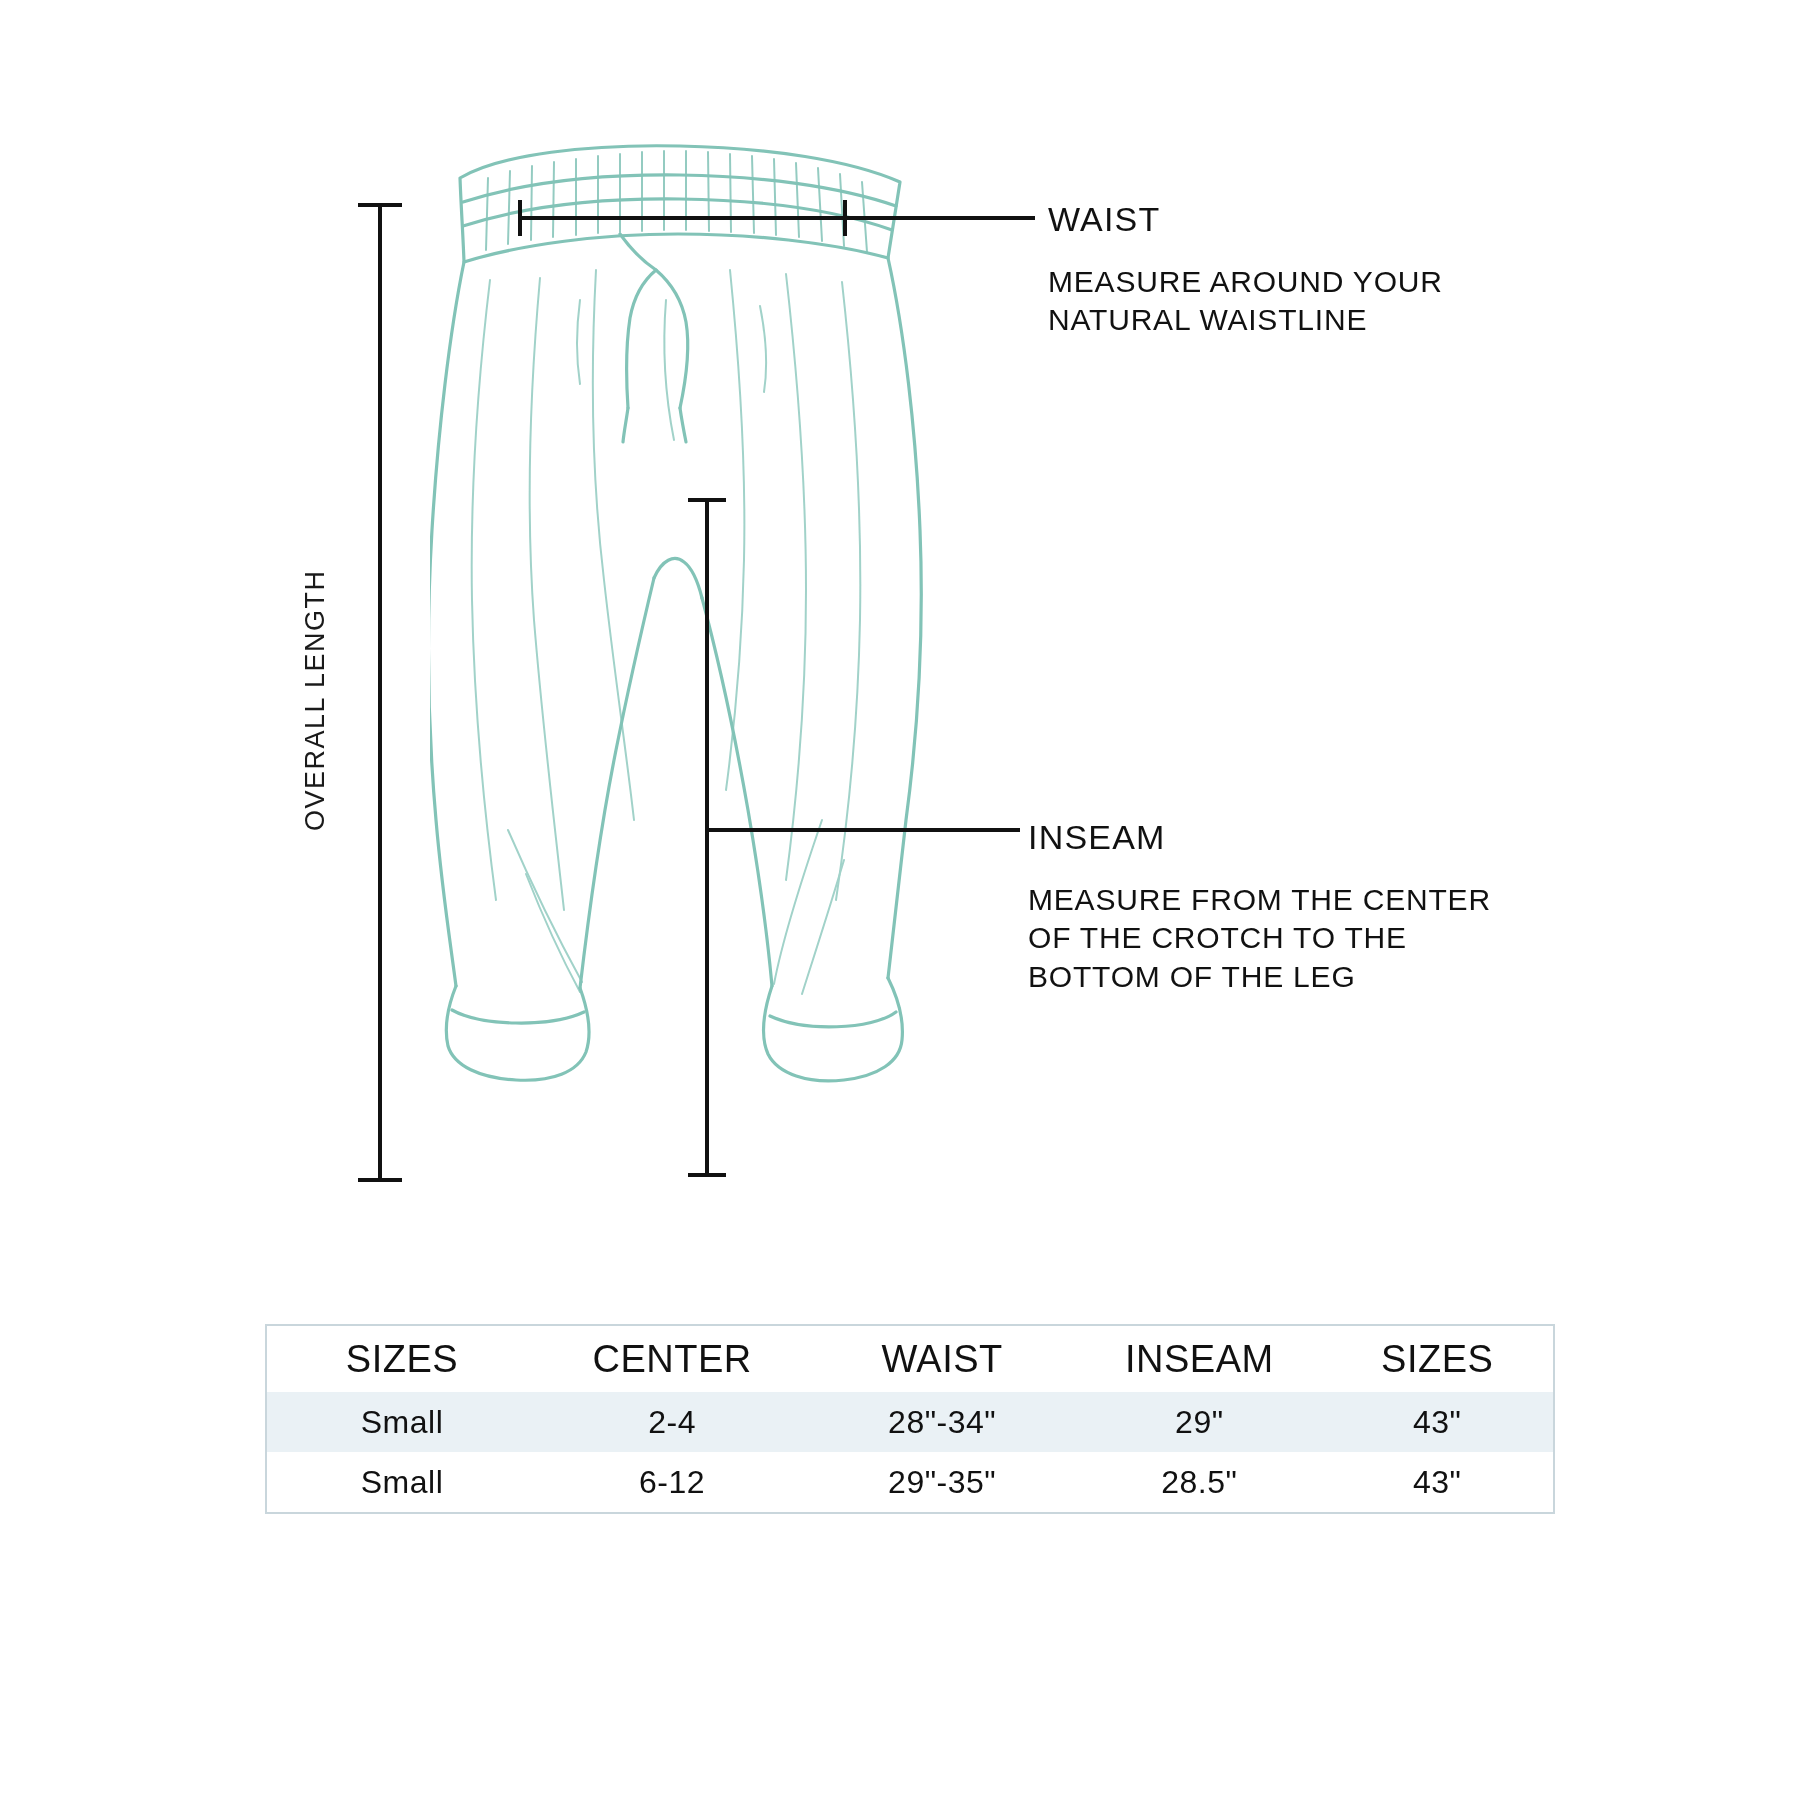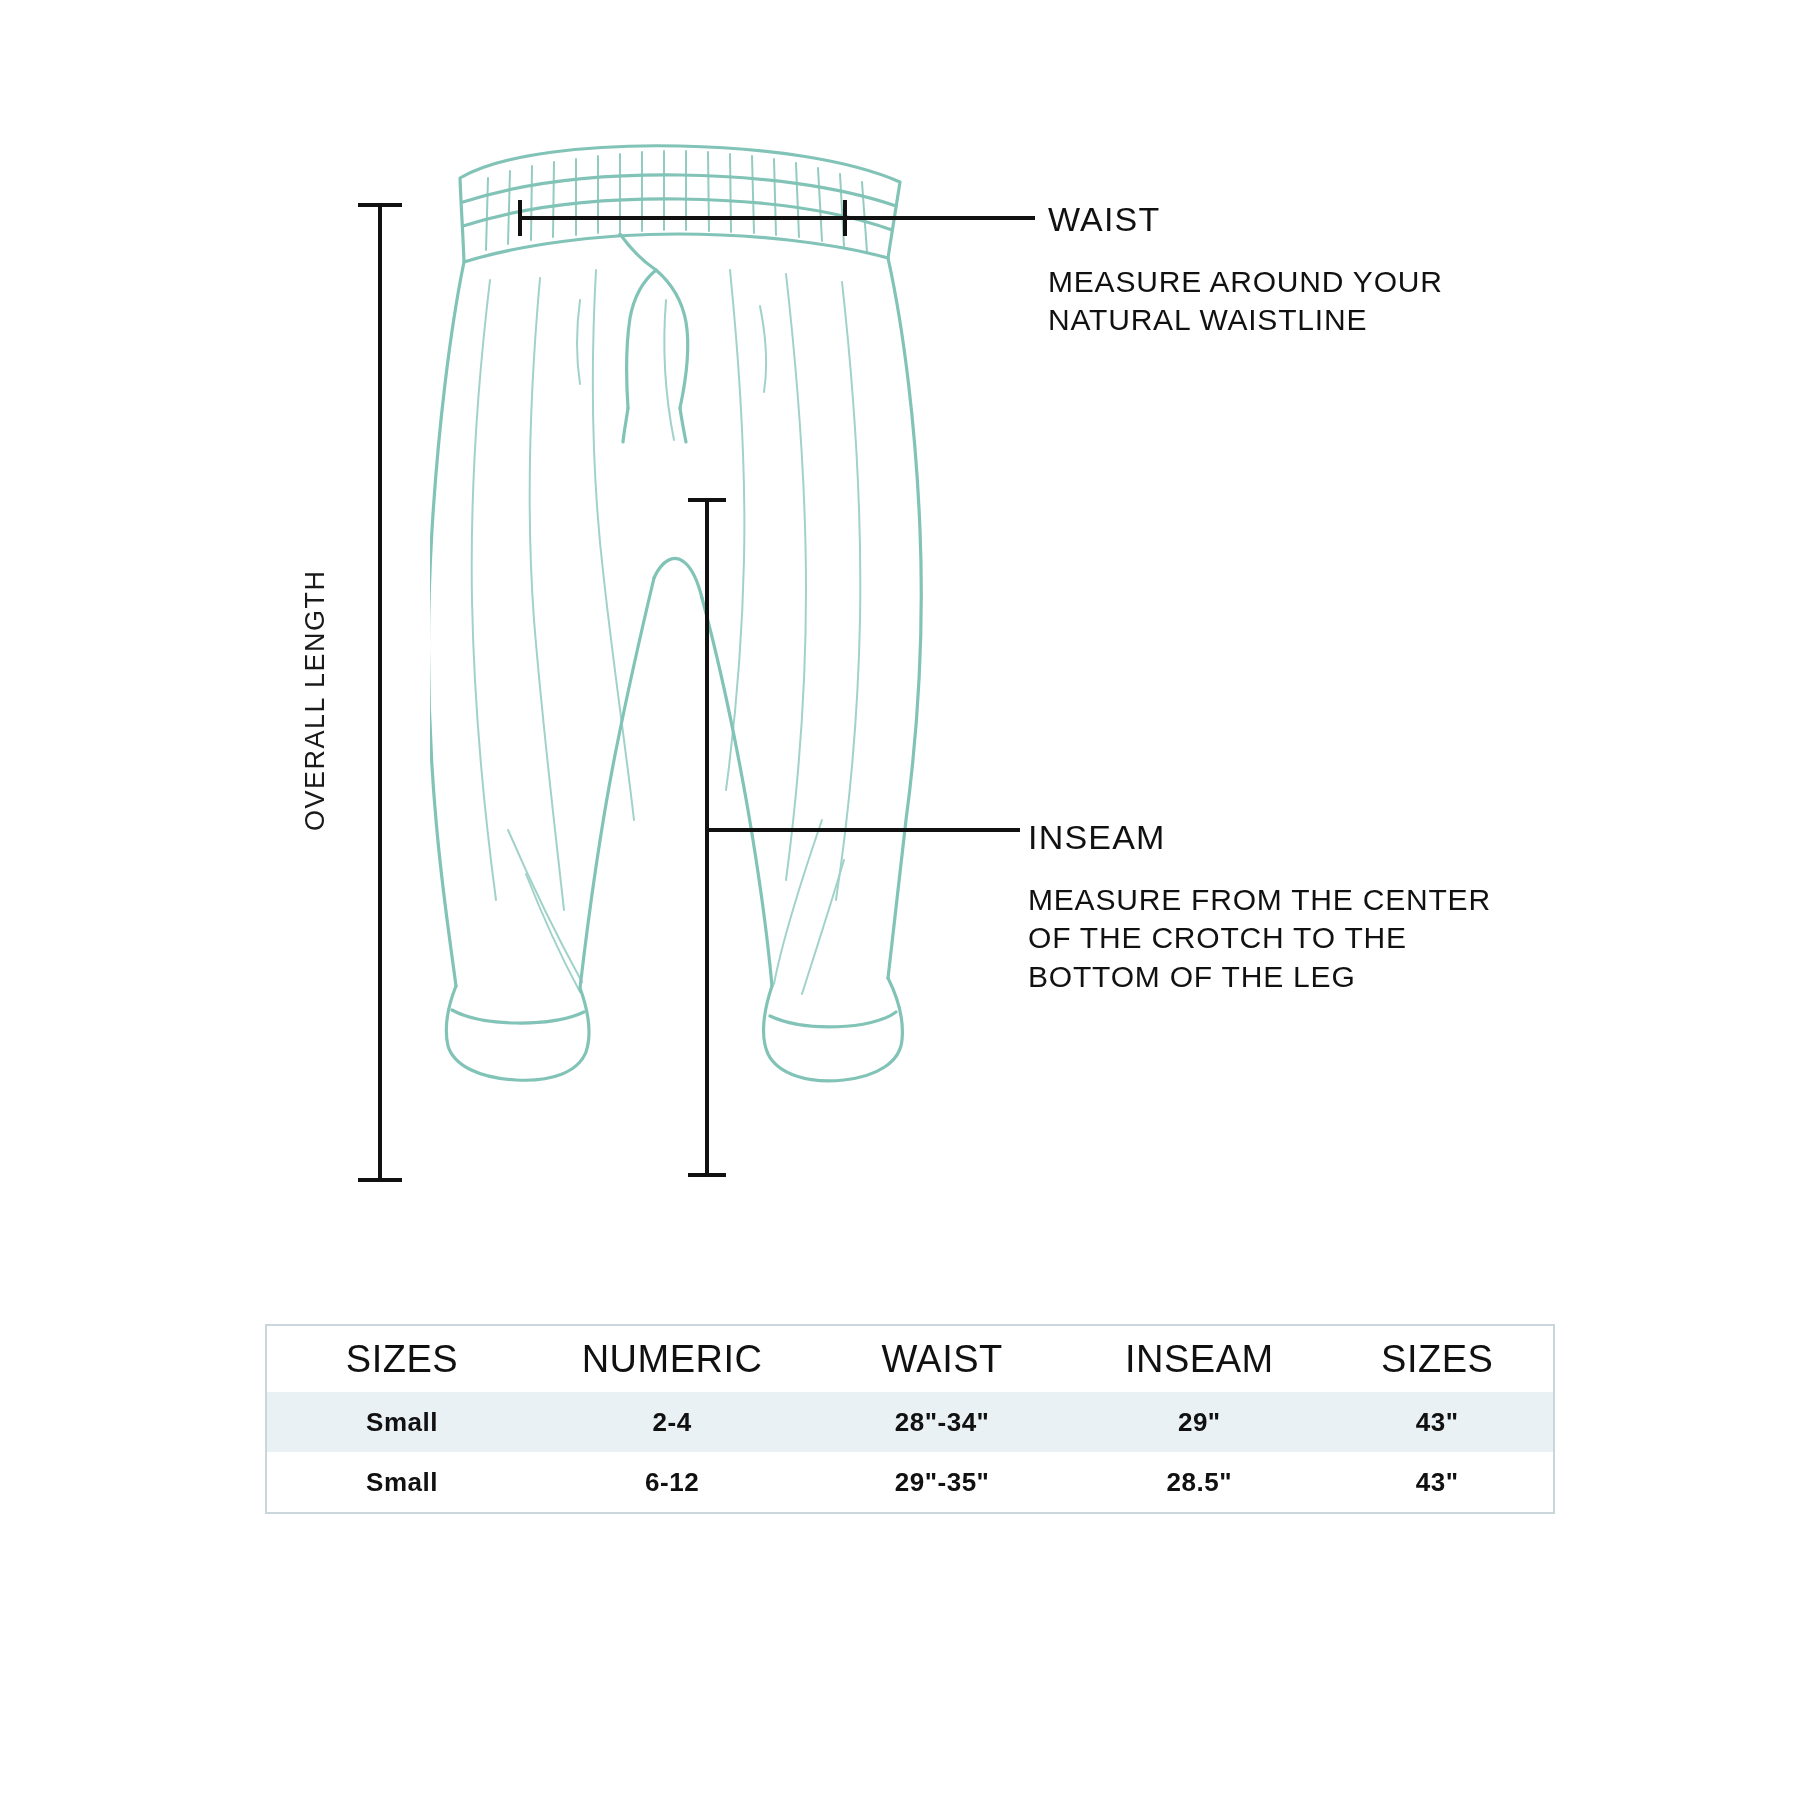"NUMERIC" th.col-num { text: NUMERIC -> CENTER }
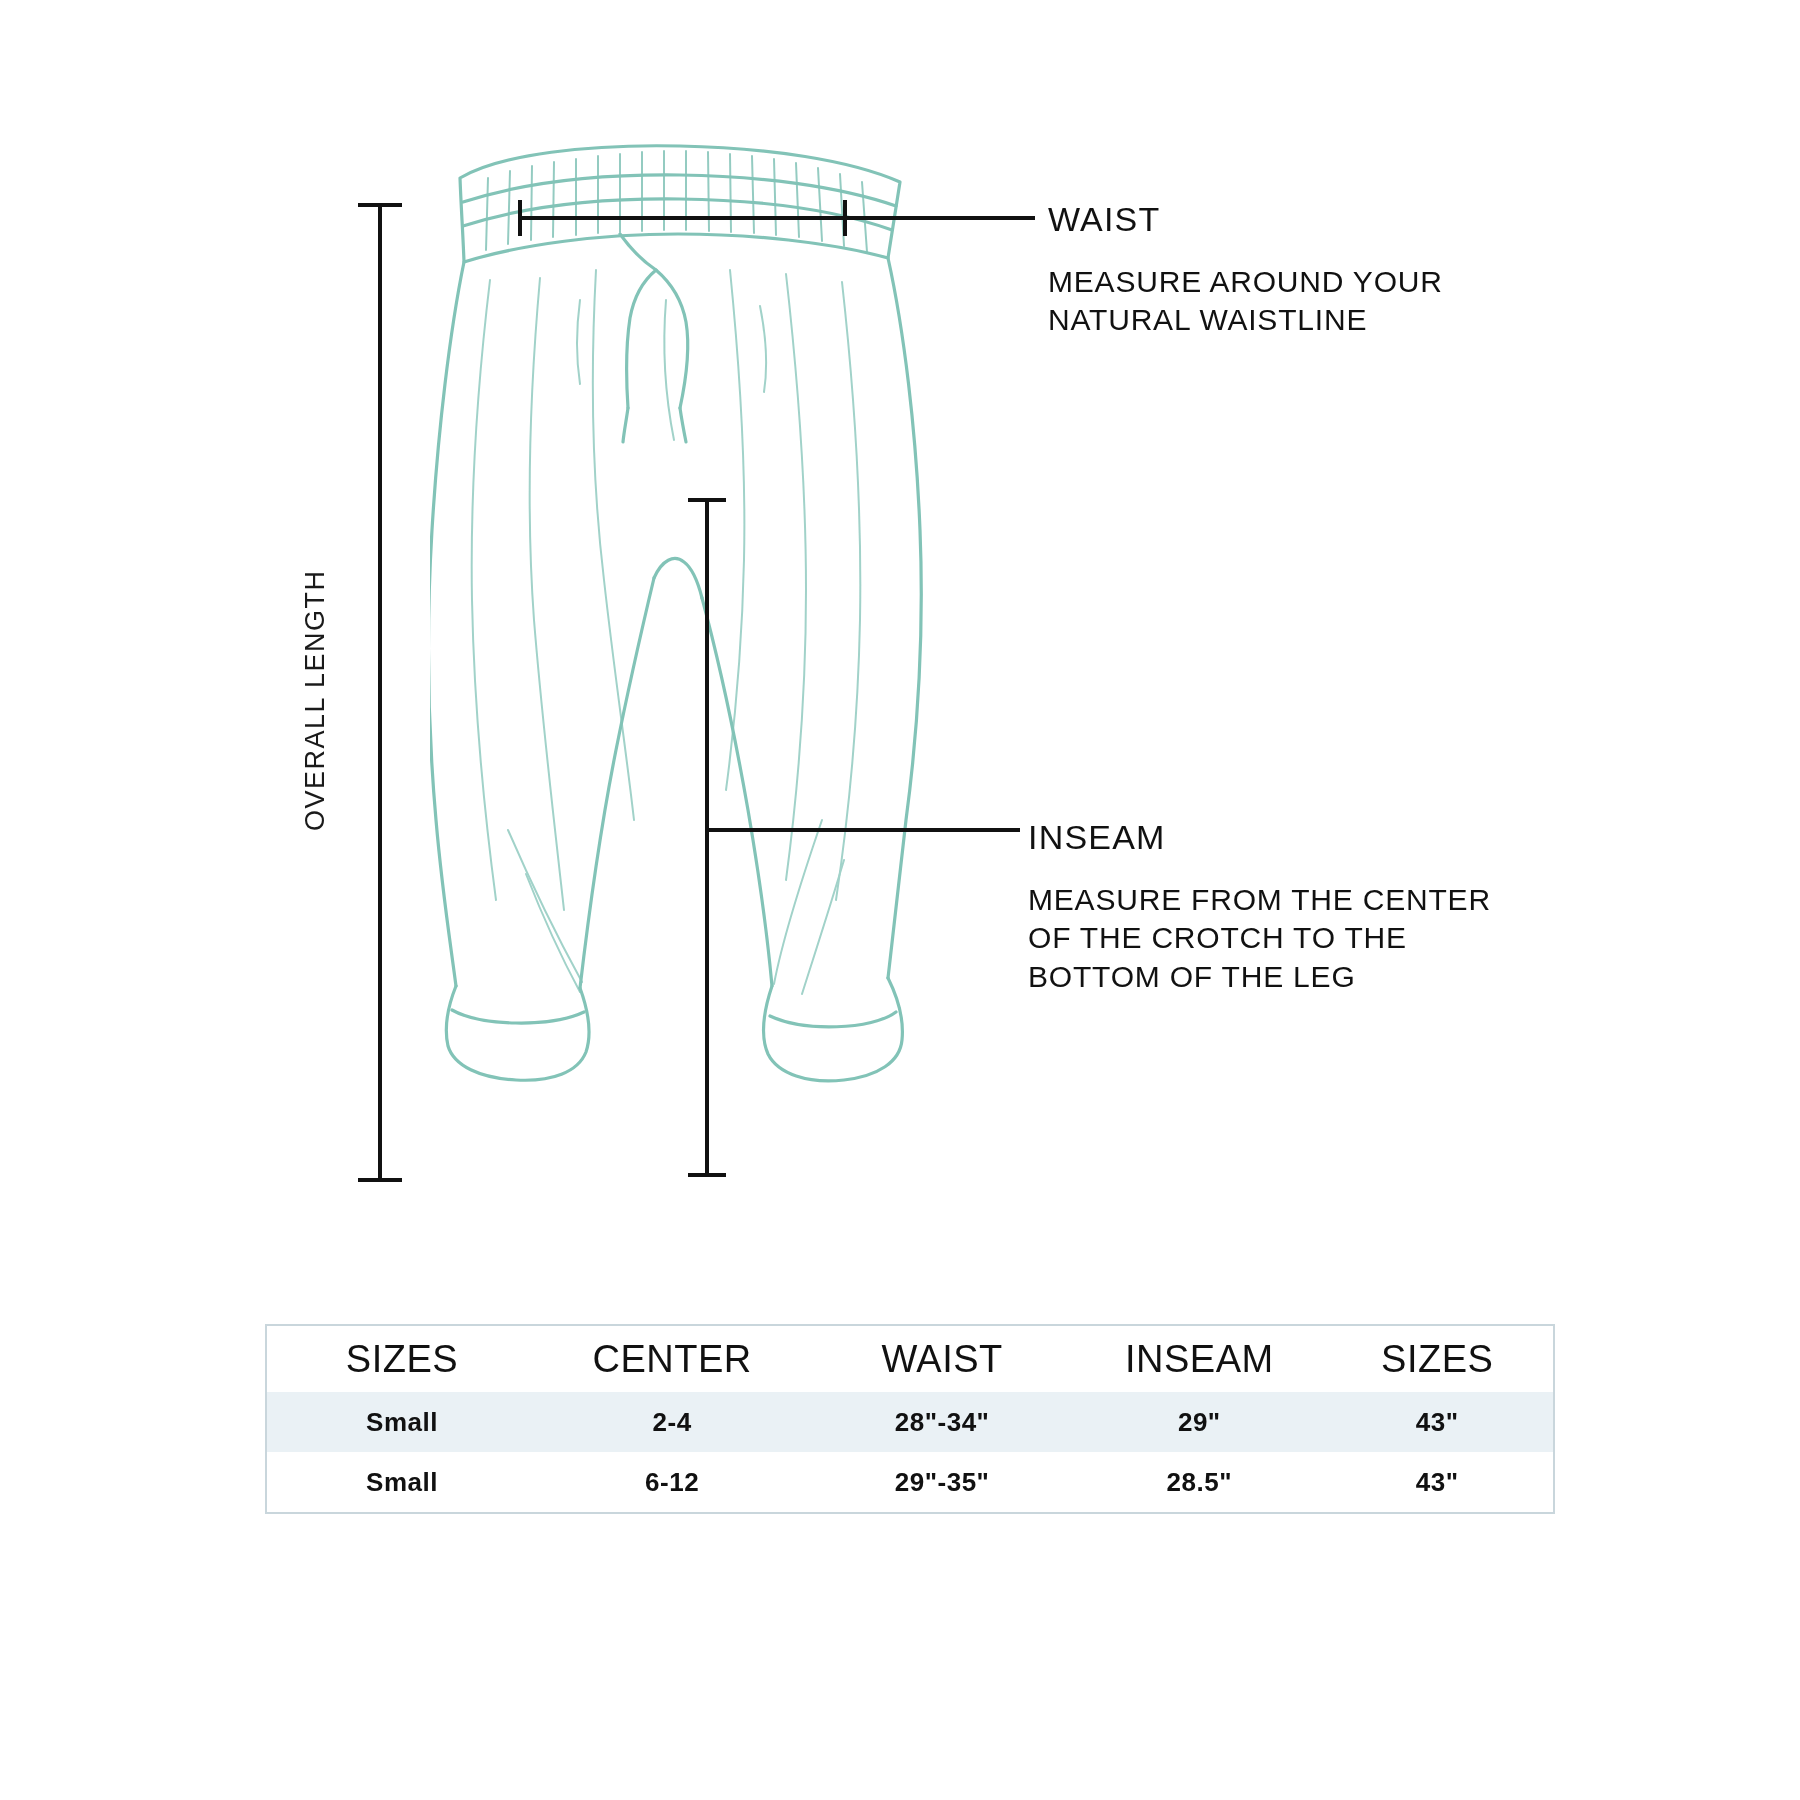"Small" table.size-table tbody td { font-size: 26px -> 32px; font-weight: bold -> none }
